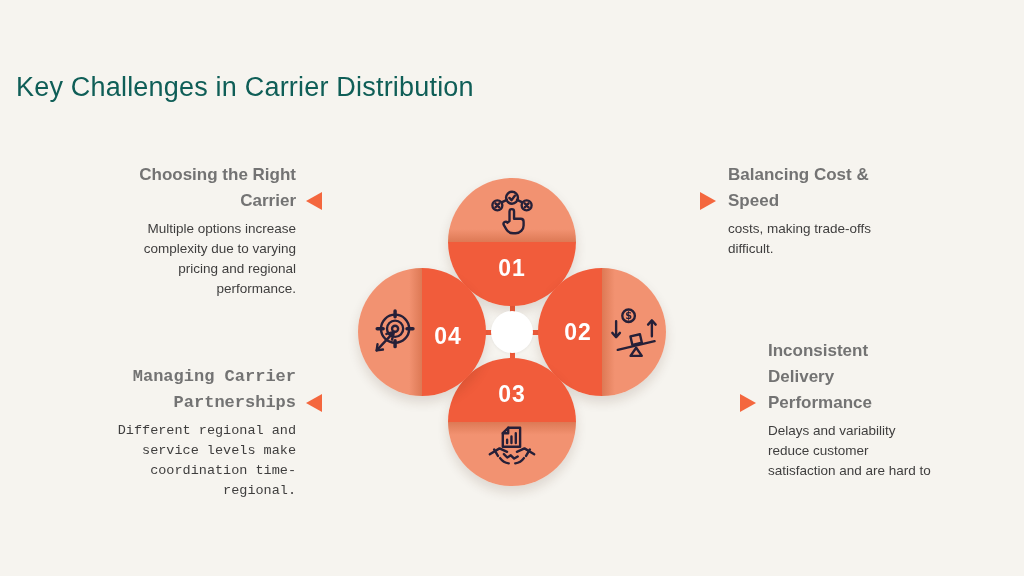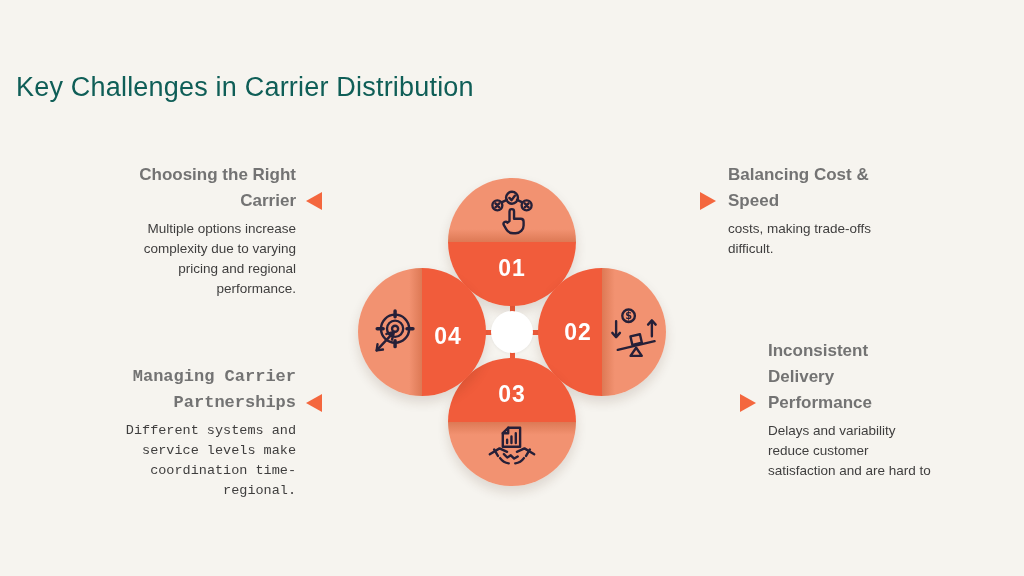"Different systems and" div.line { text: systems -> regional }
